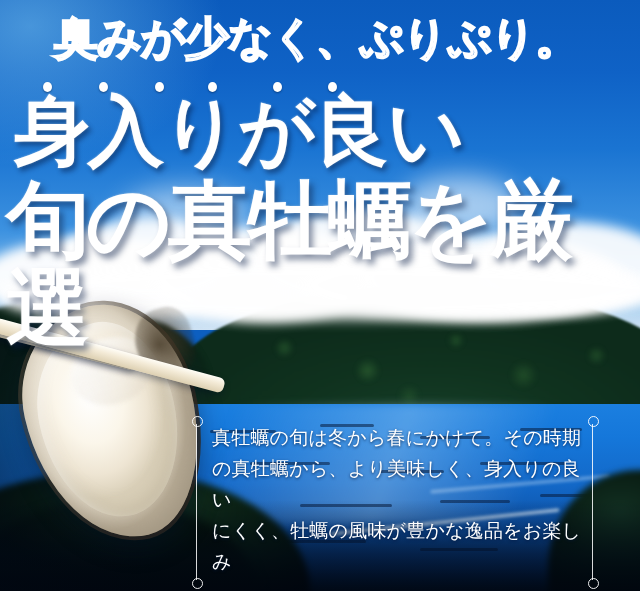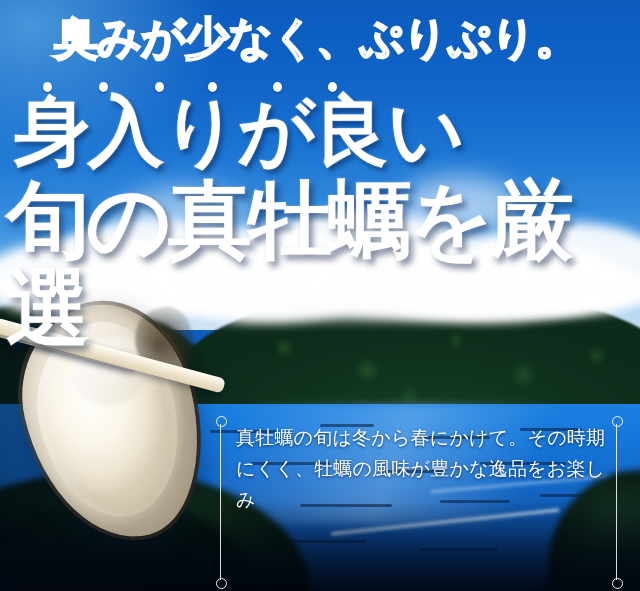"真牡蠣の旬は冬から春にかけて。その時期" .copy { margin-left: 24px -> none }
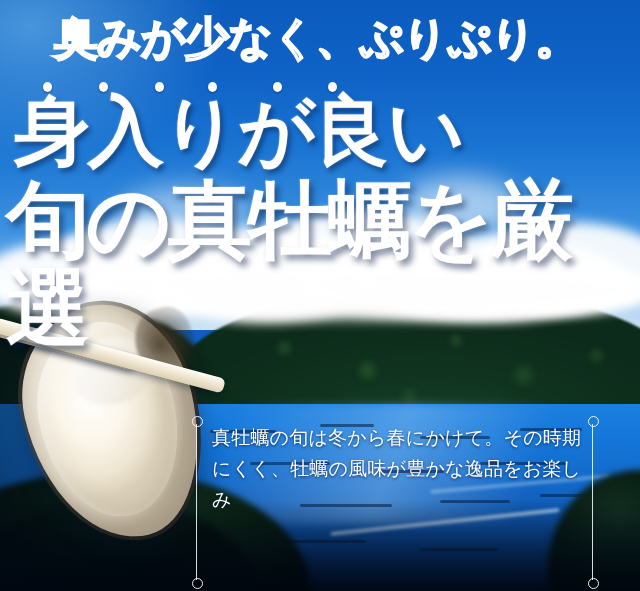"の真牡蠣から、より美味しく、身入りの良い" p { html: none -> <p>の真牡蠣から、より美味しく、身入りの良い</p> }
